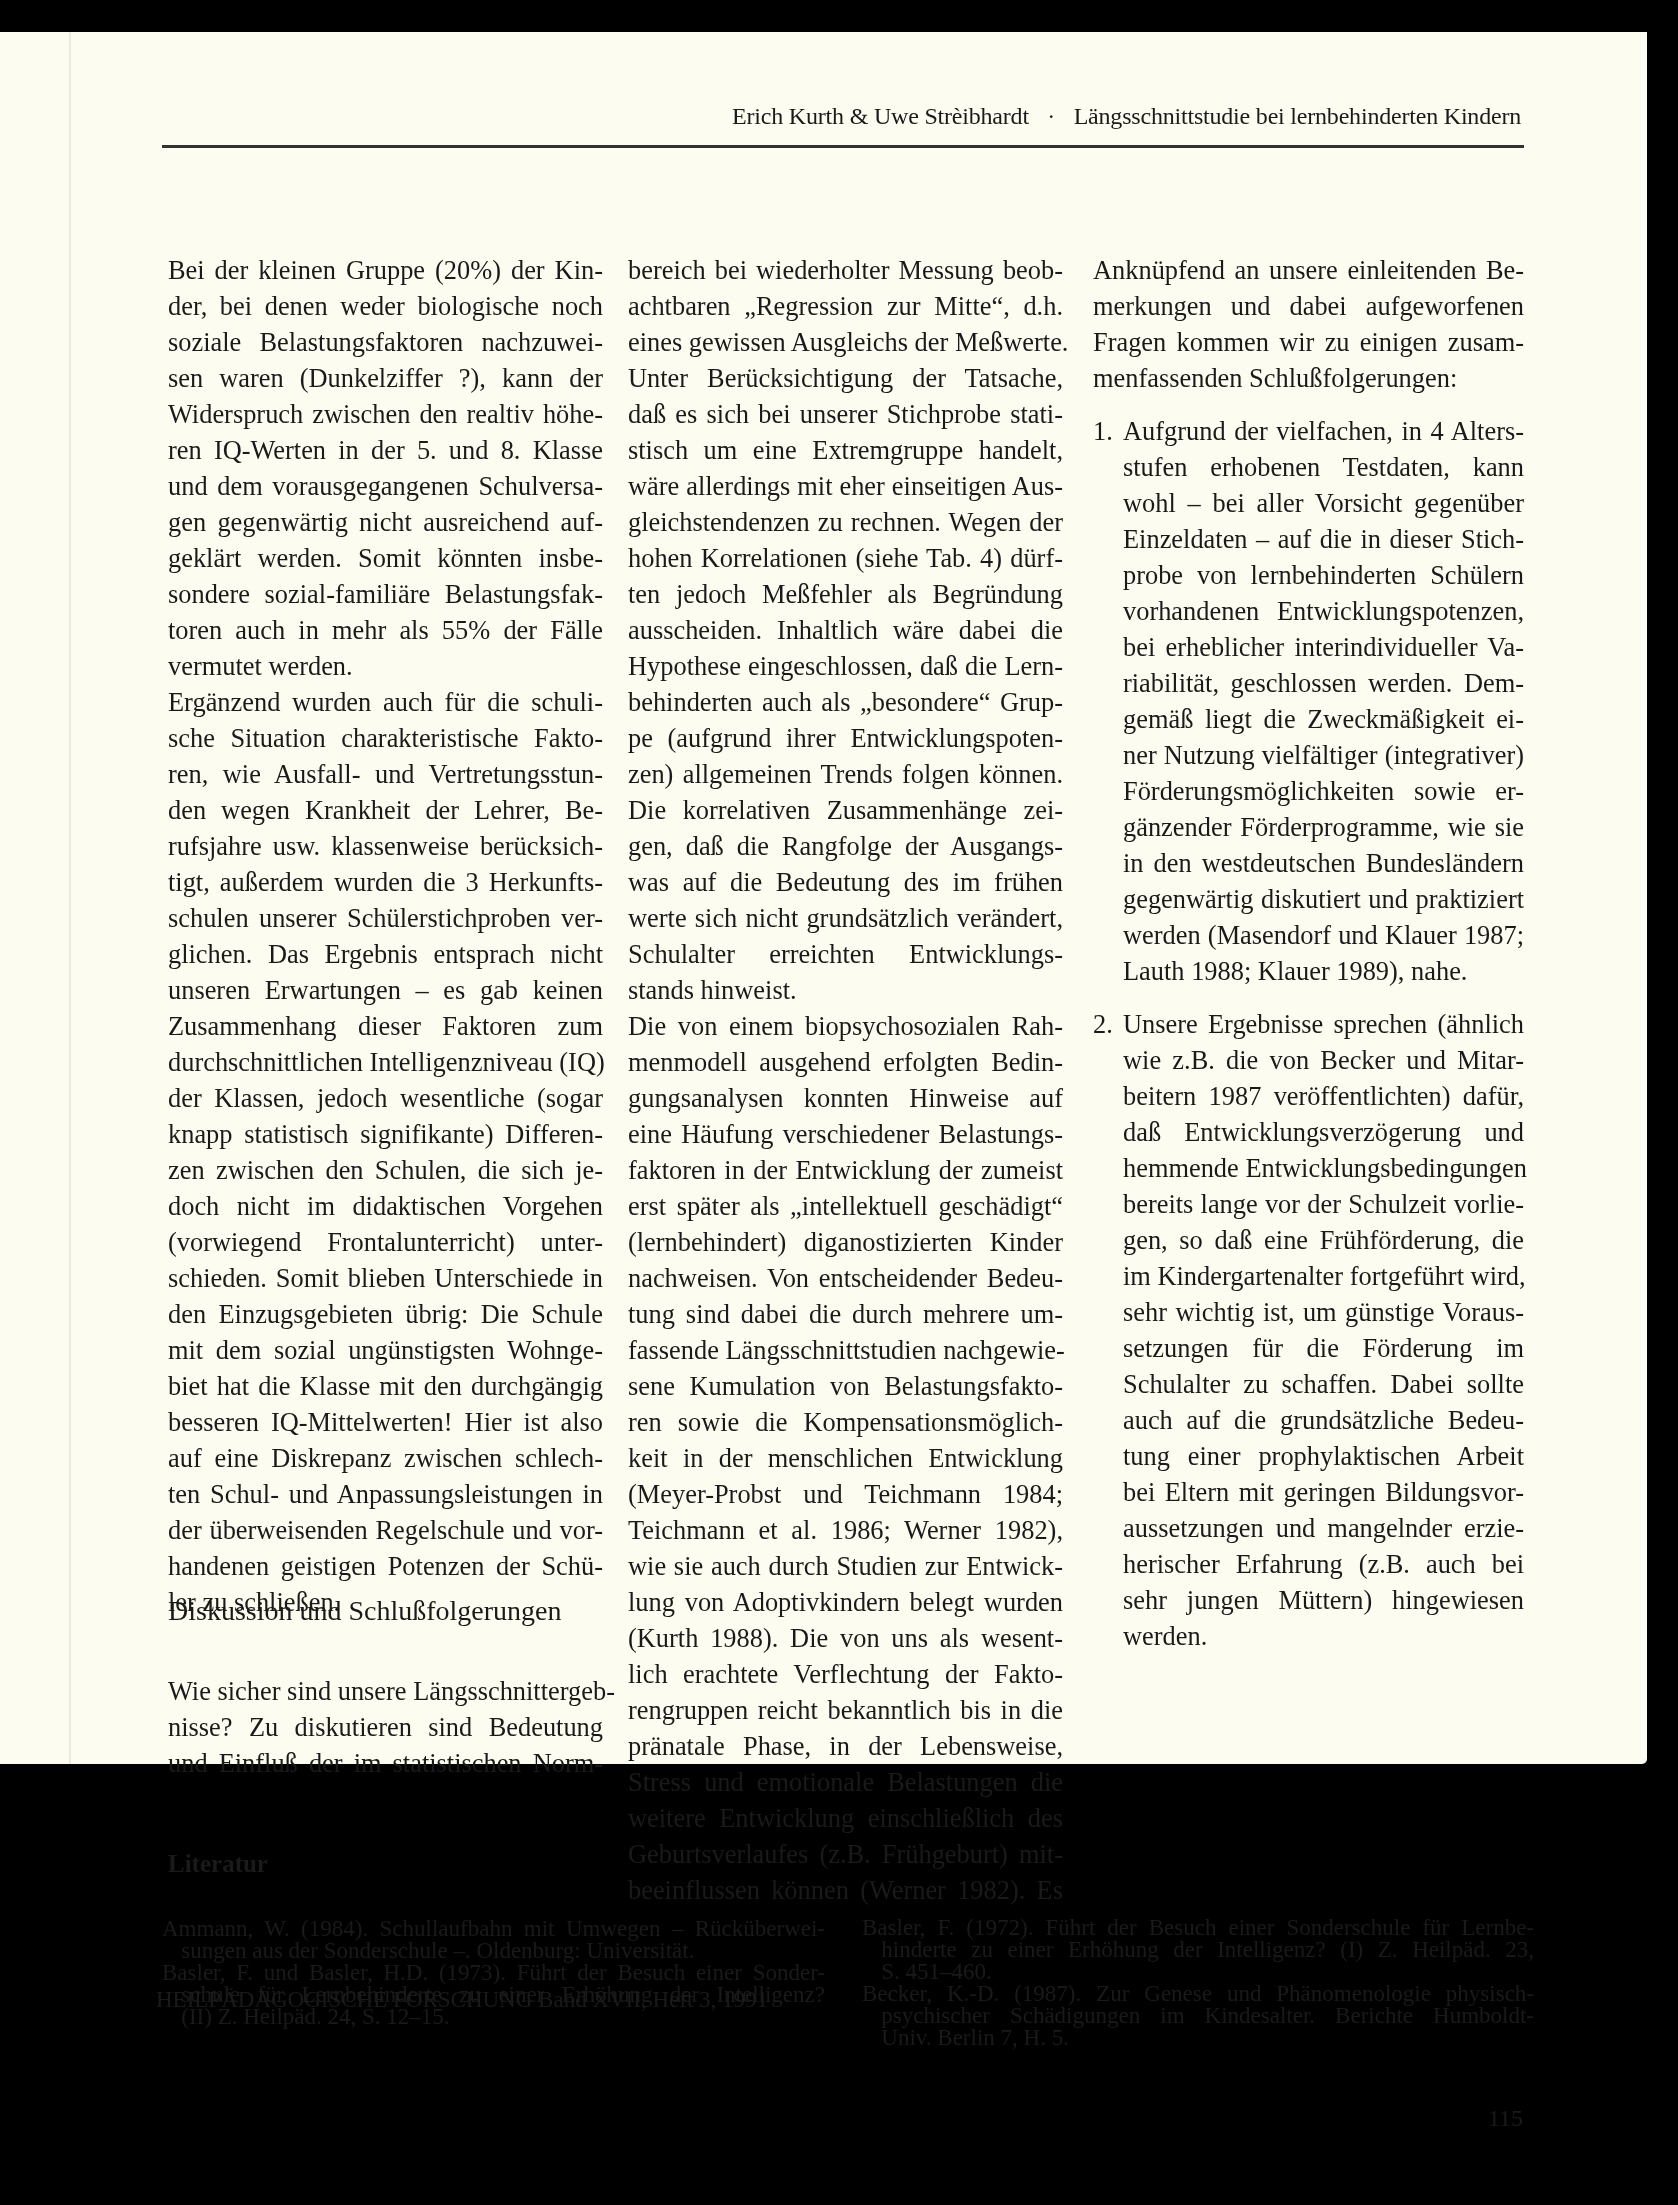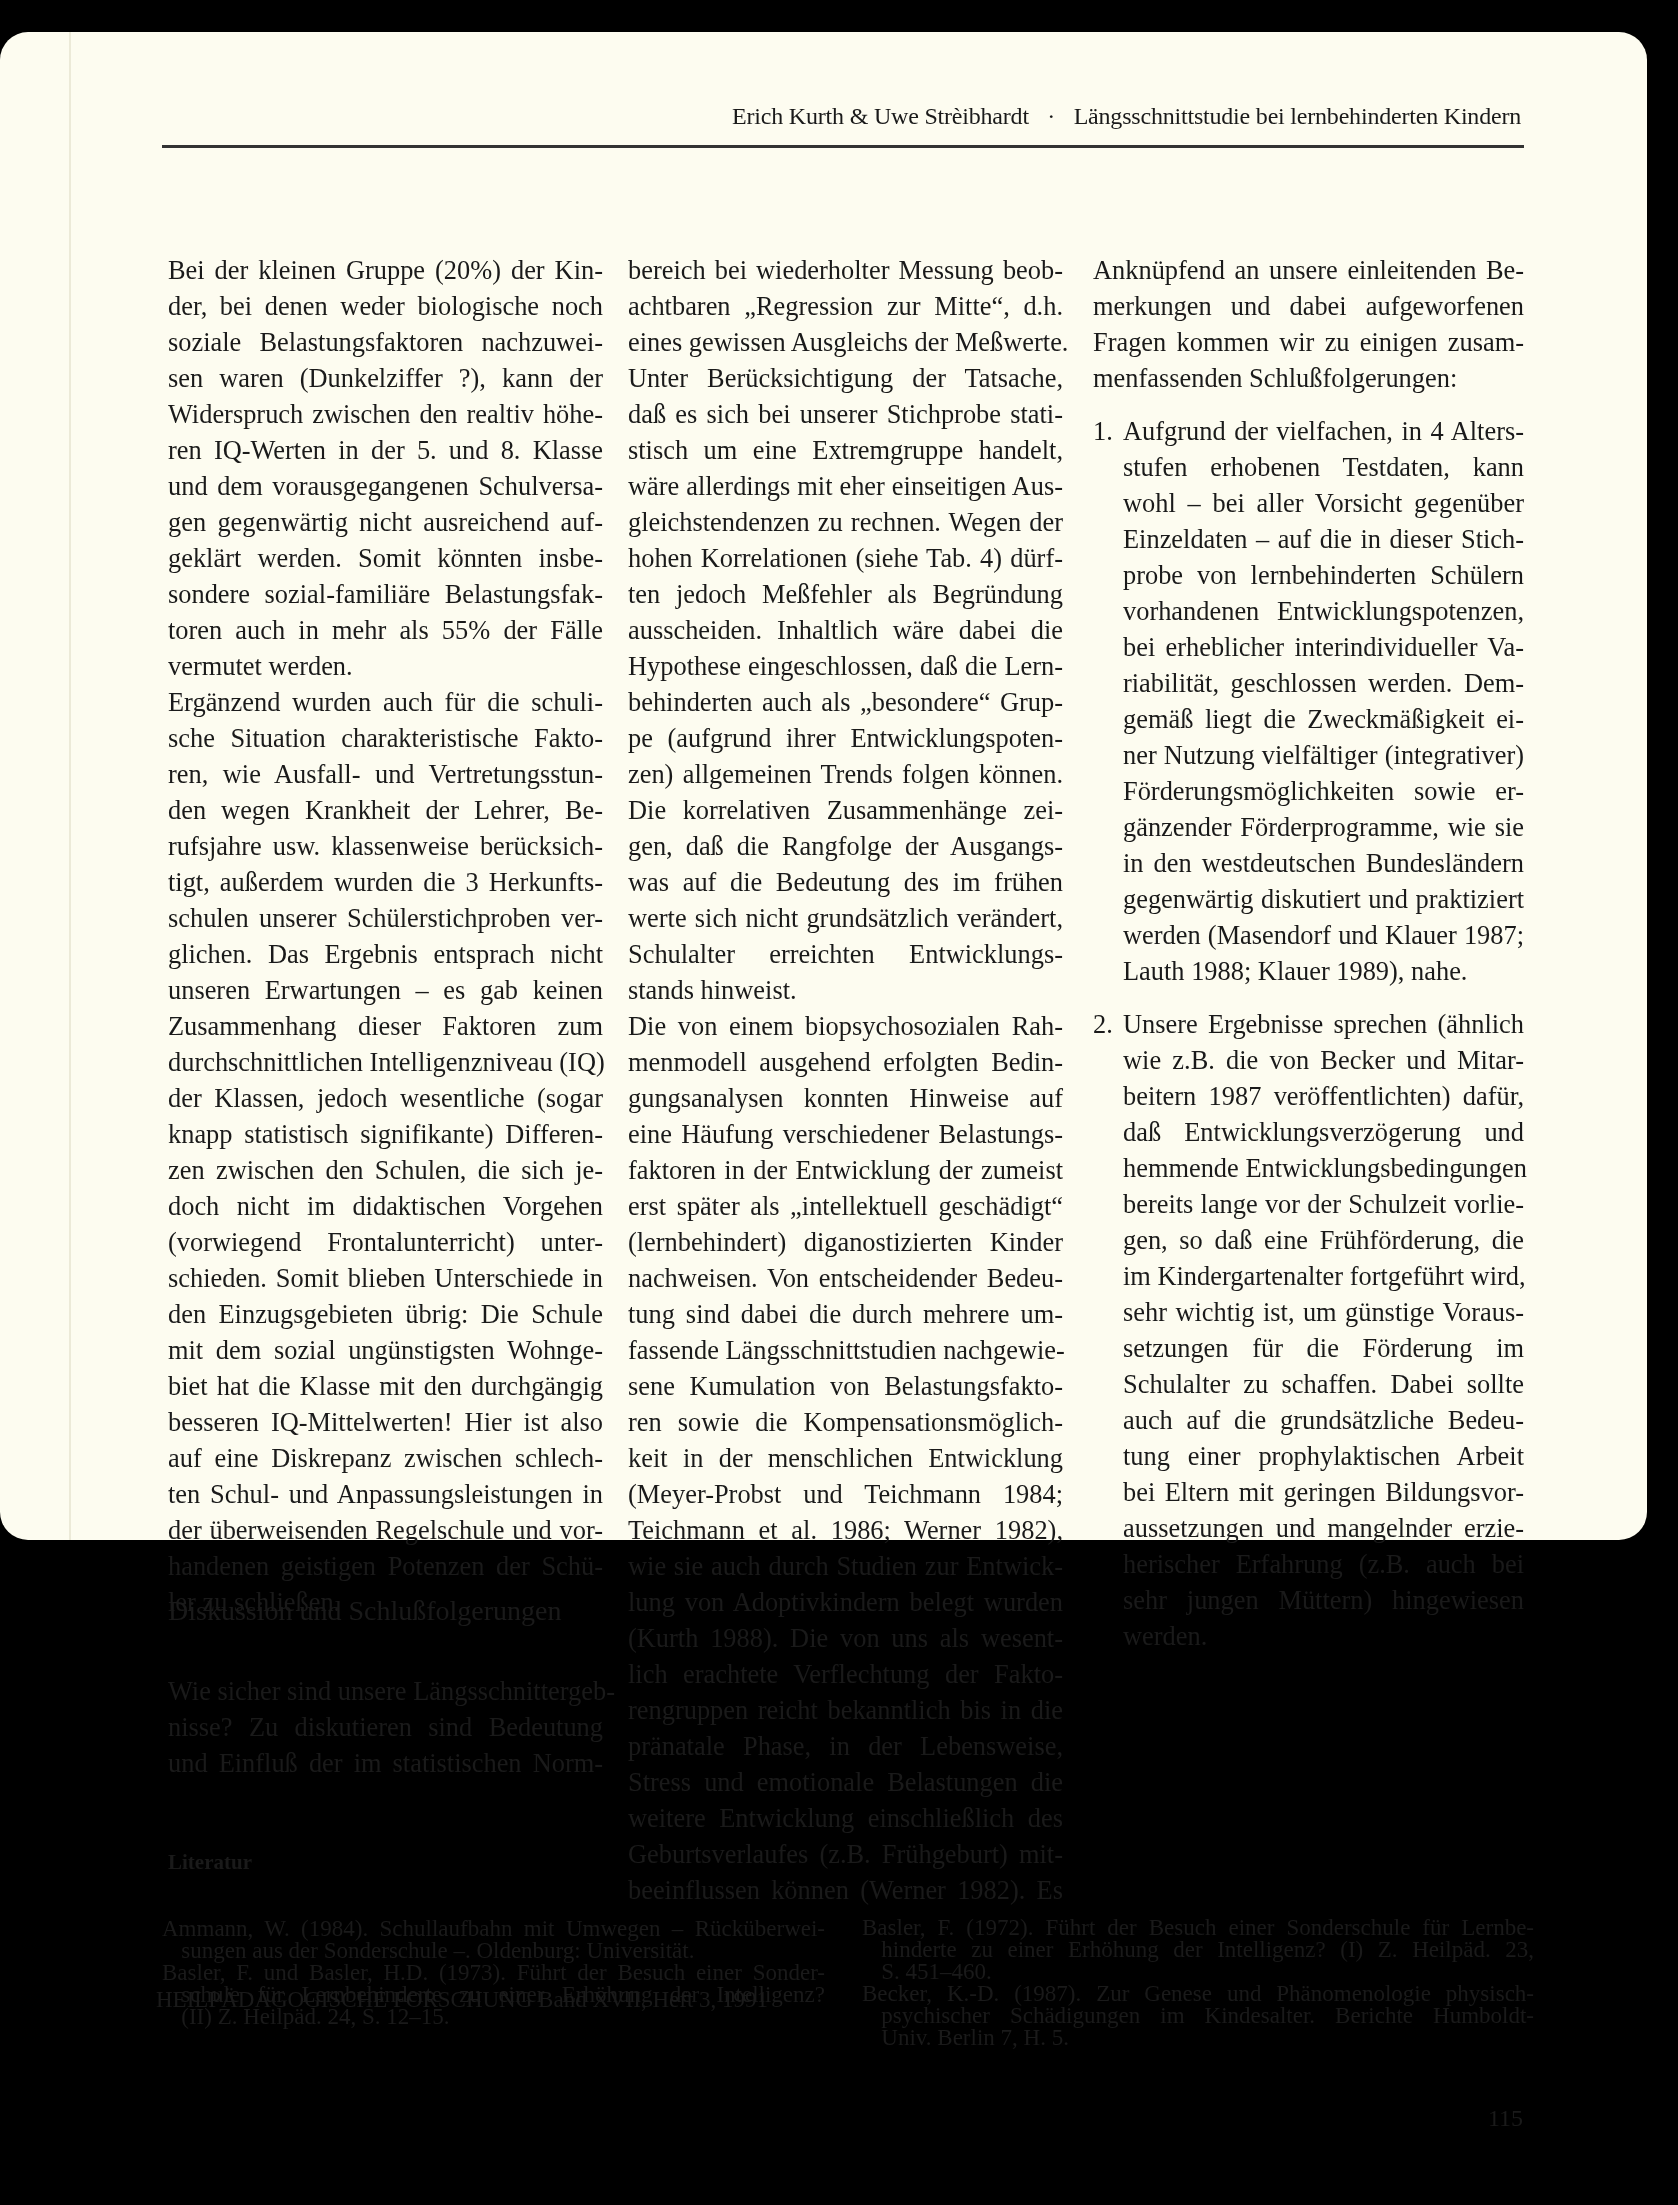"Erich Kurth & Uwe Strèibhardt" .page { border-radius: 28px -> none; height: 1508px -> 1732px }
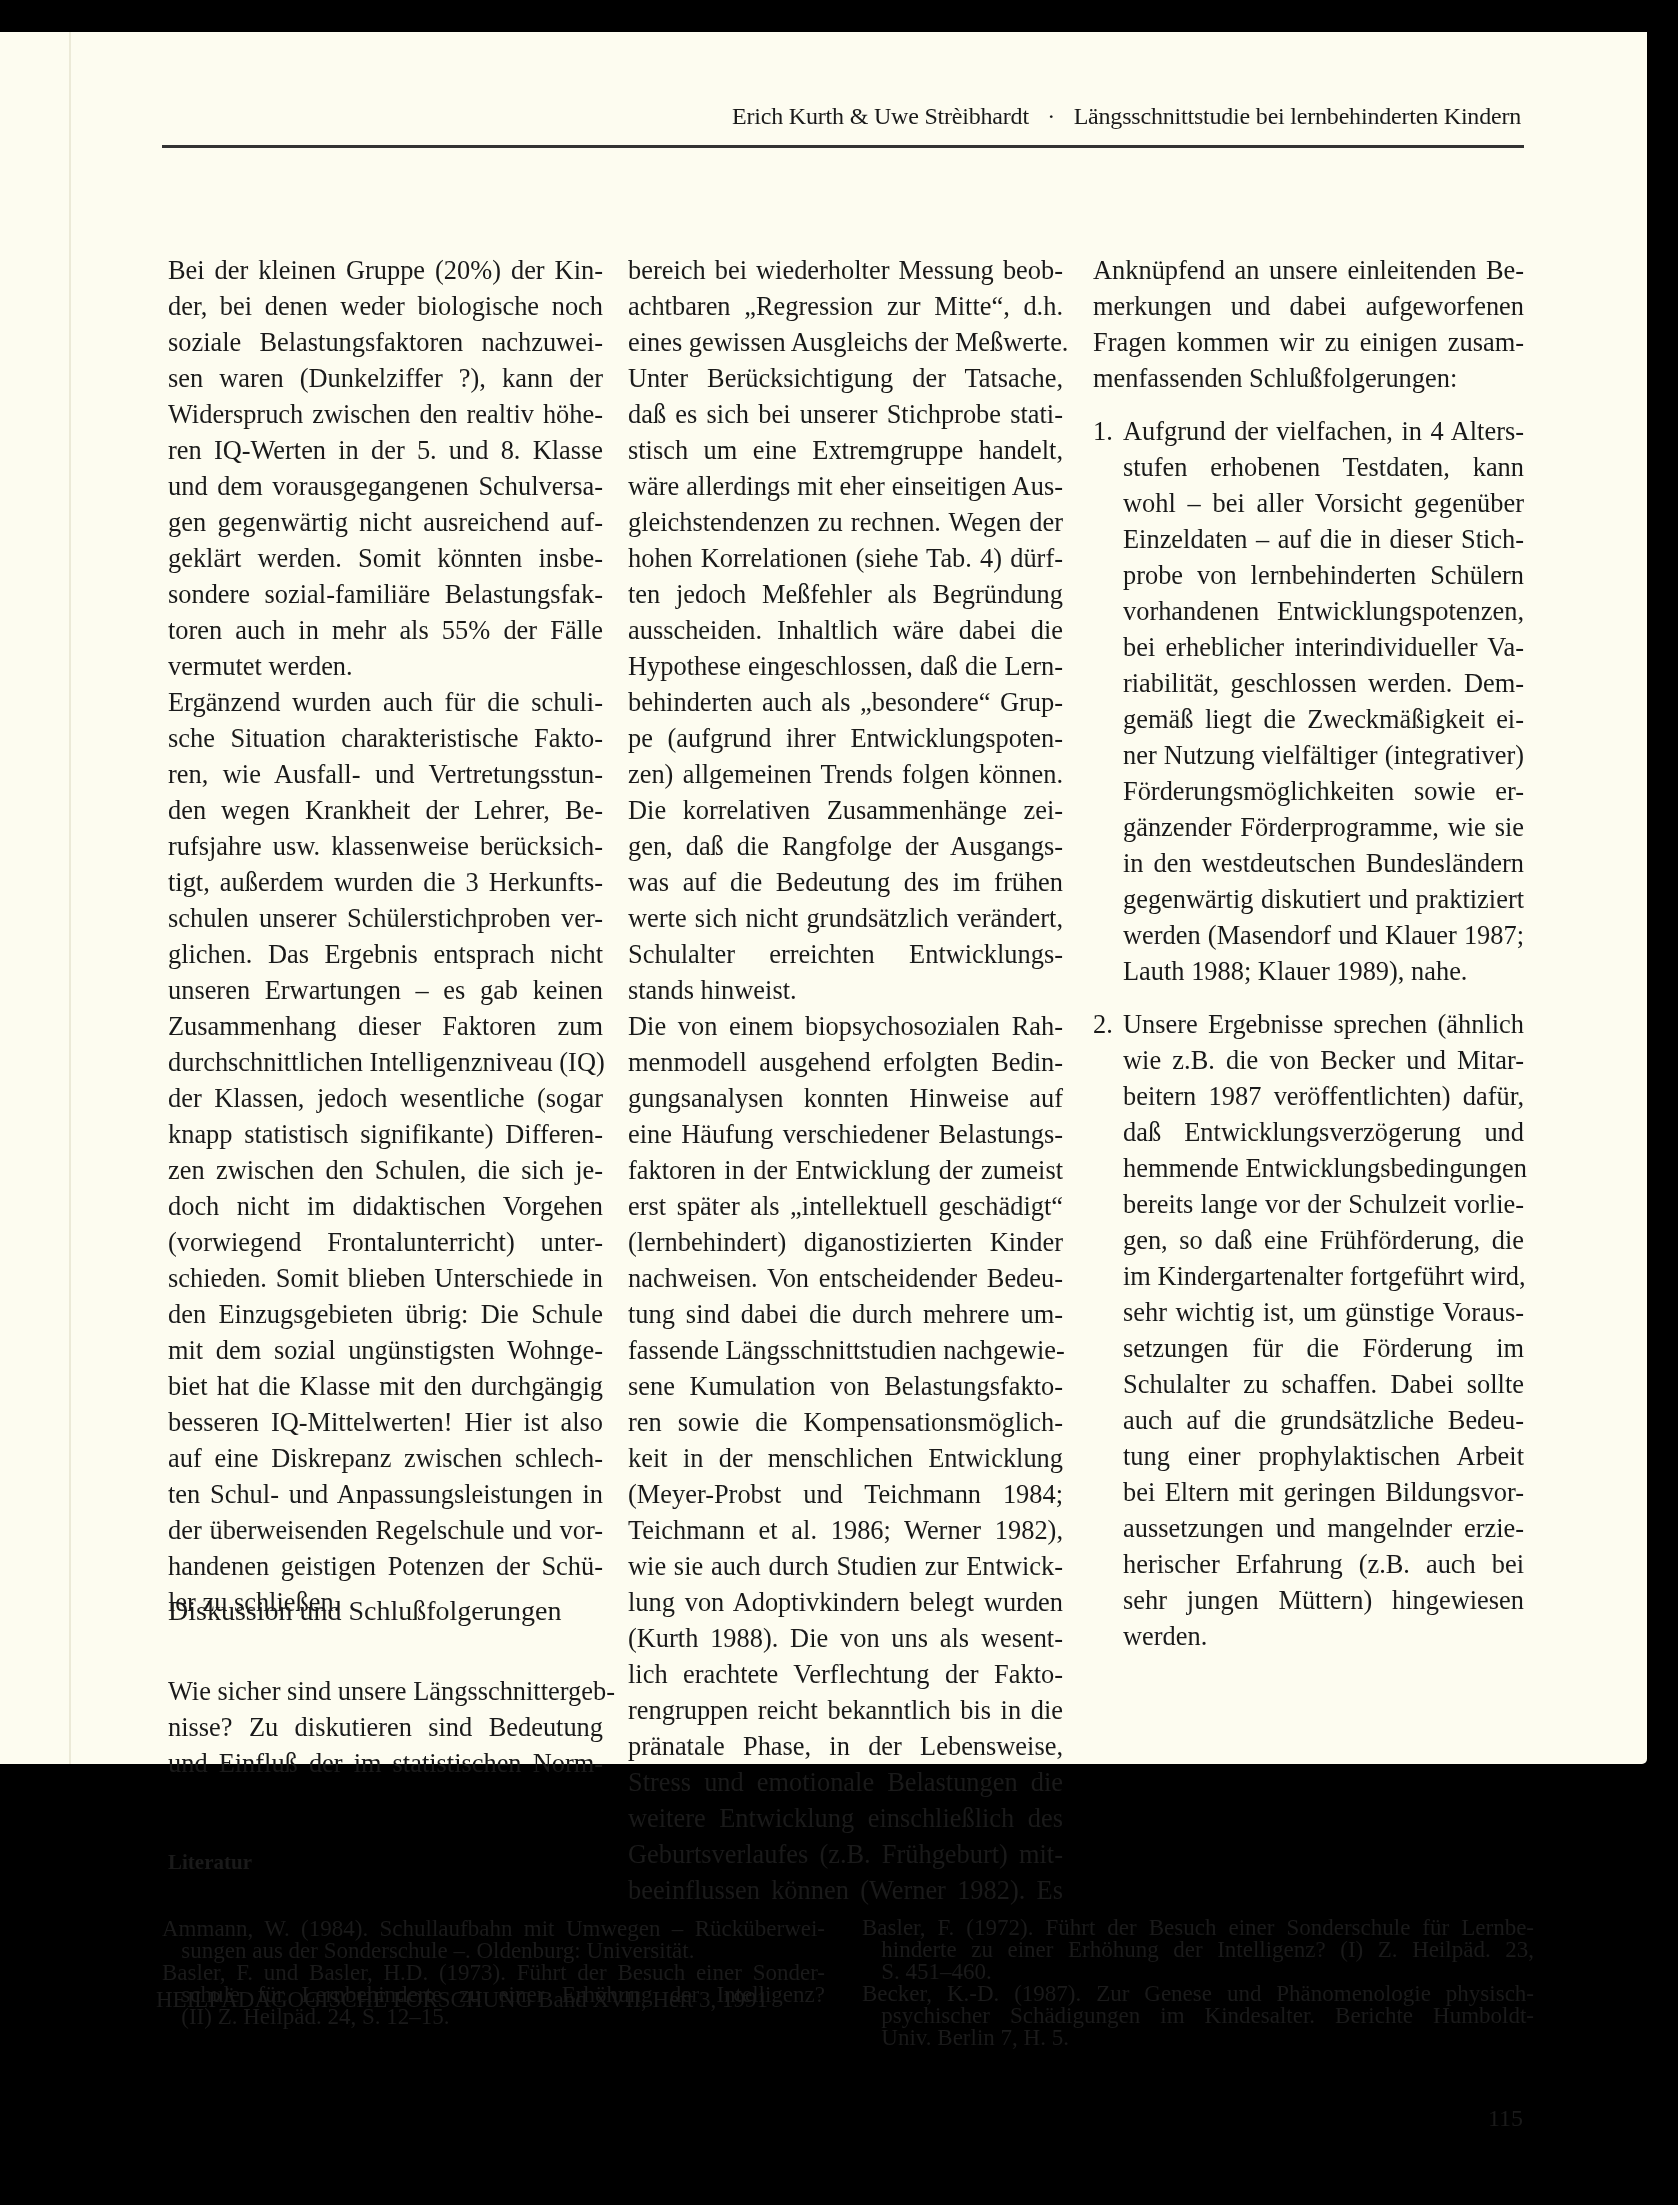"Literatur" .lit-title { font-size: 21px -> 25px }
